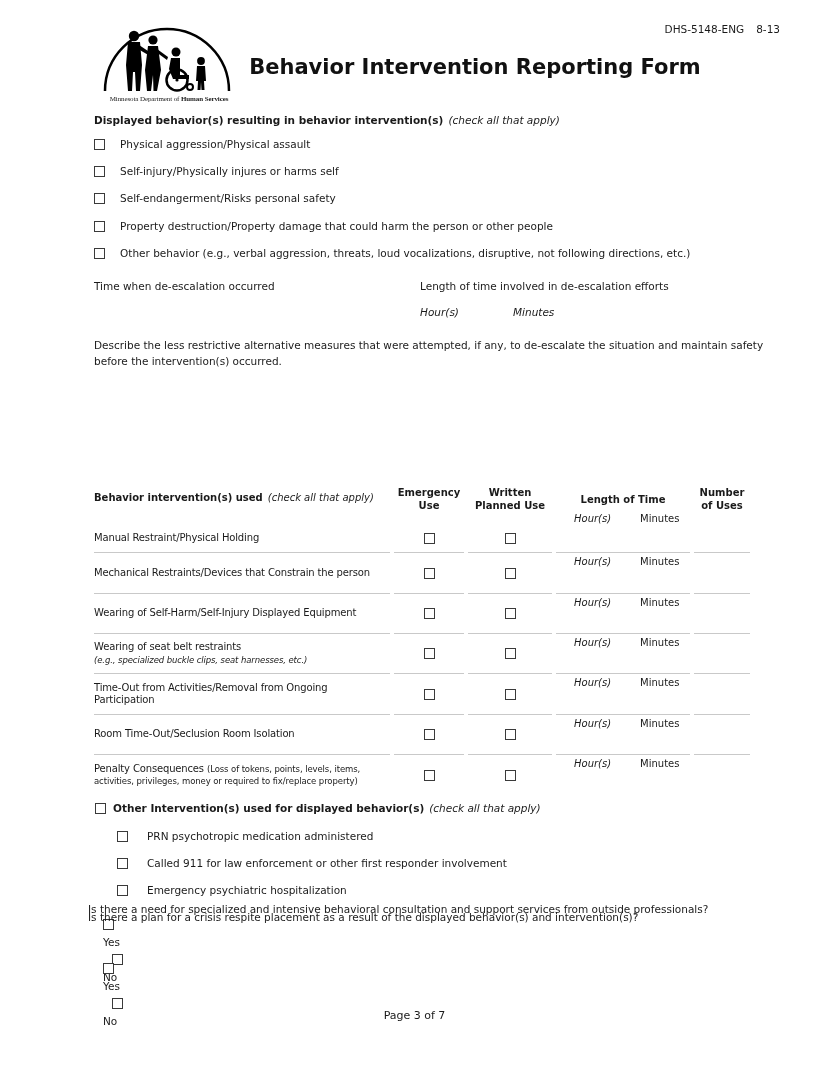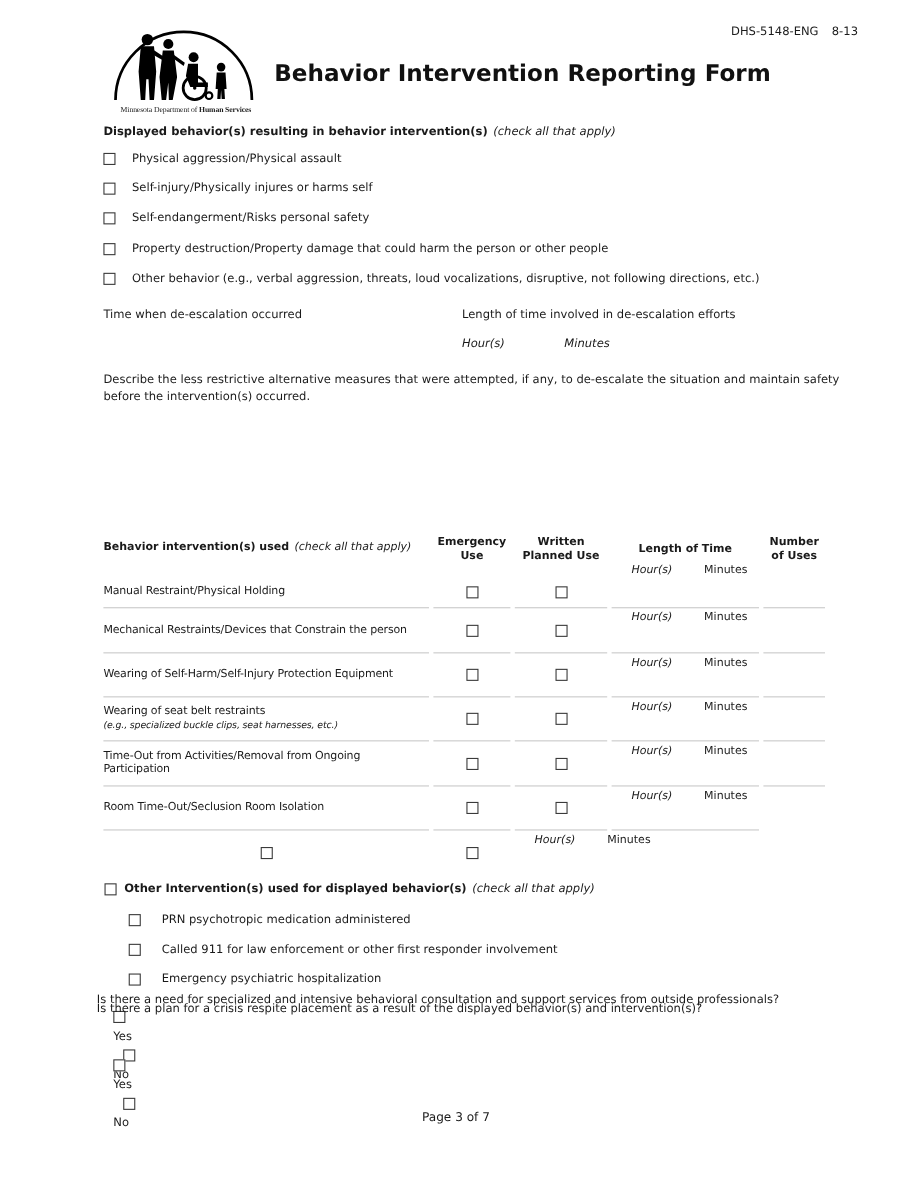"Wearing of Self-Harm/Self-Injury" span { text: Protection -> Displayed }
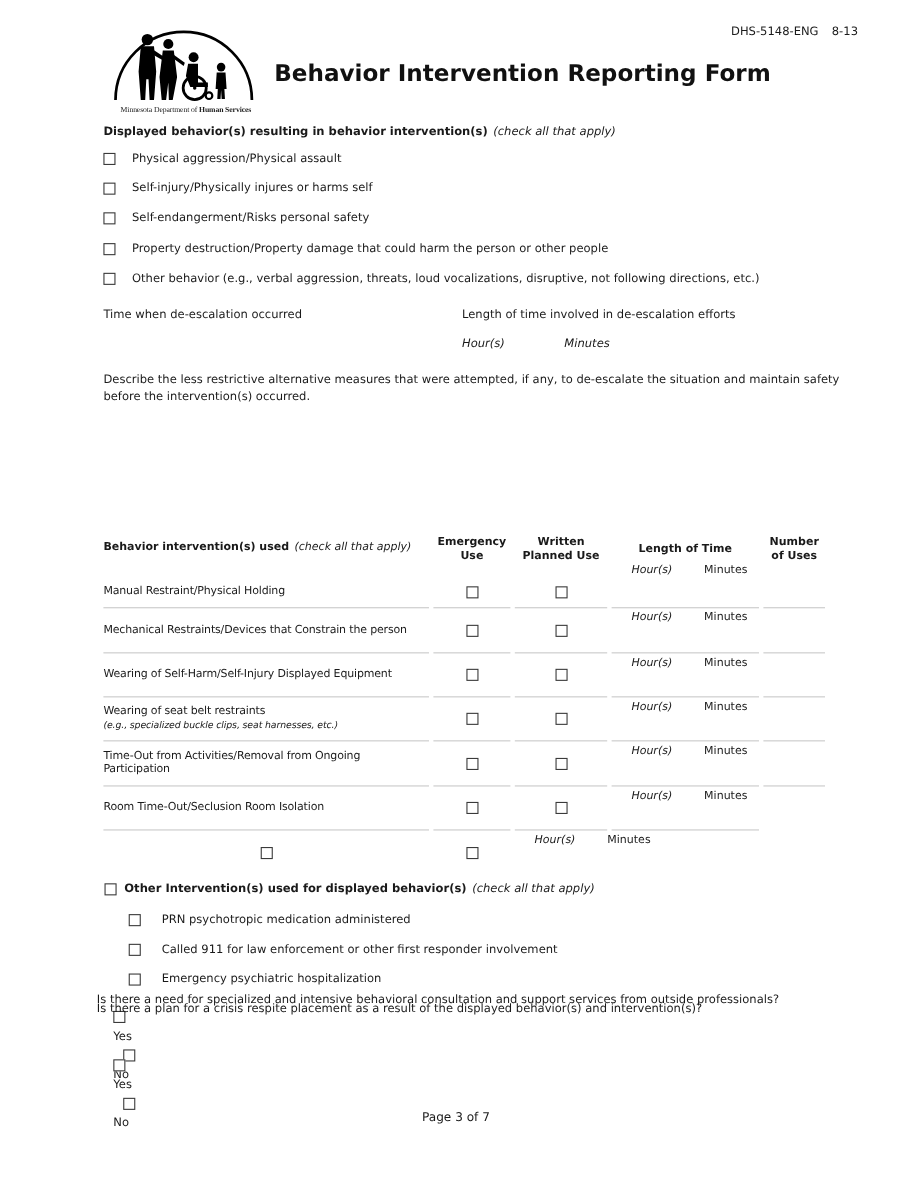"Penalty Consequences (Loss of tokens," div.c { html: none -> <div> <span><span>Penalty Consequences</span> <span>(Loss of tokens, points, levels, items, activities, privileges, money or required to fix/replace property)</span></span> </div> }
